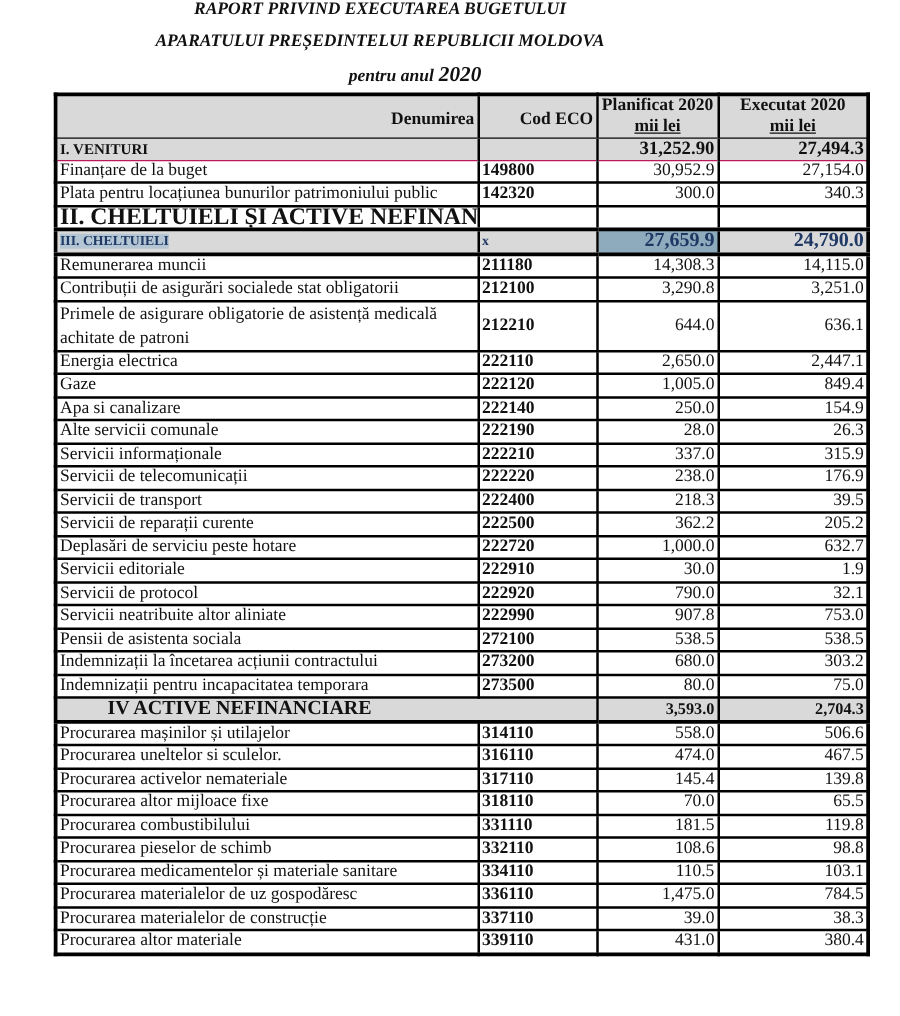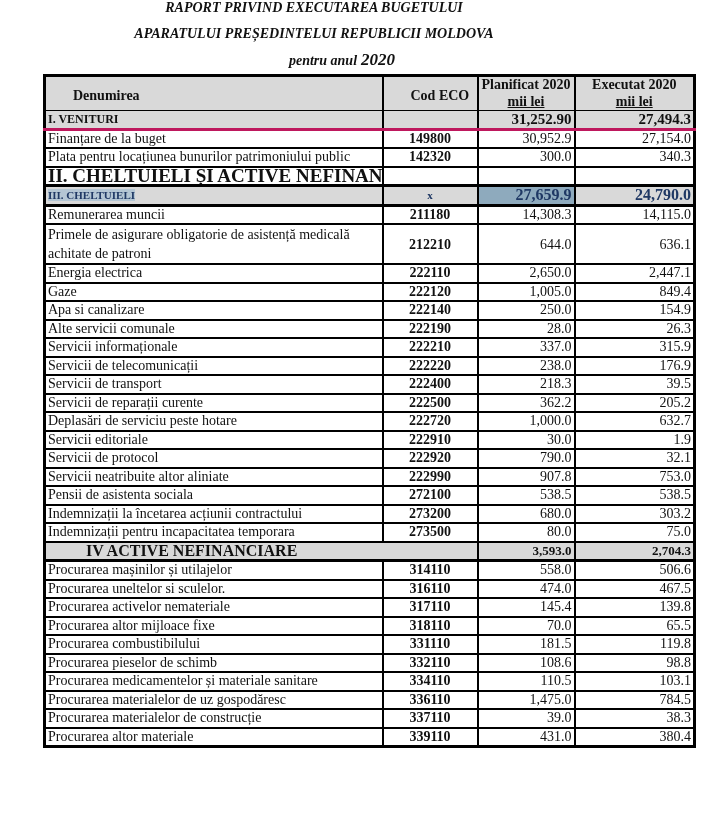"RAPORT PRIVIND EXECUTAREA BUGETULUI" .title { left: 16px -> 6px }
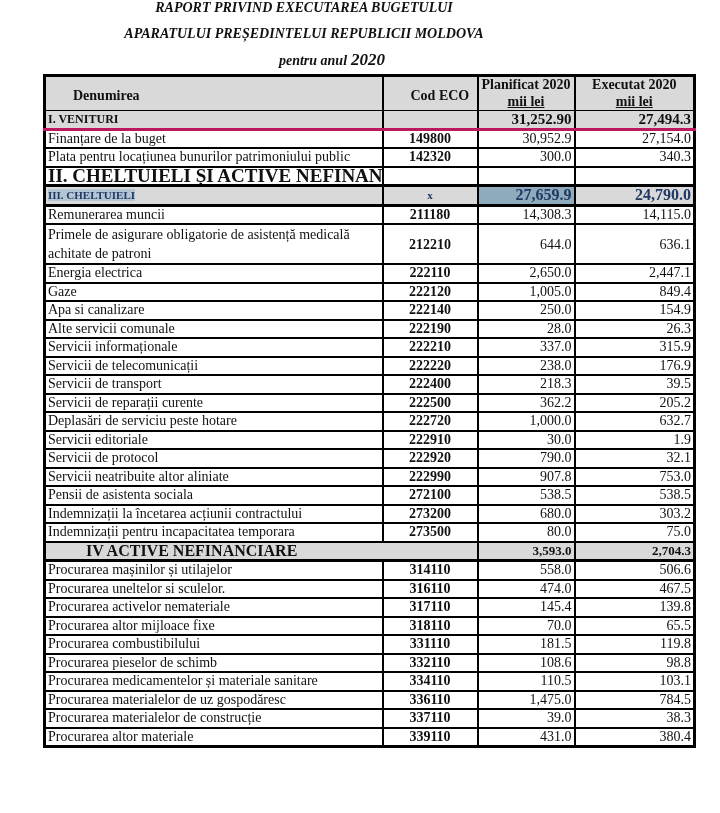"Denumirea" thead th.nm { text-align: left -> right }
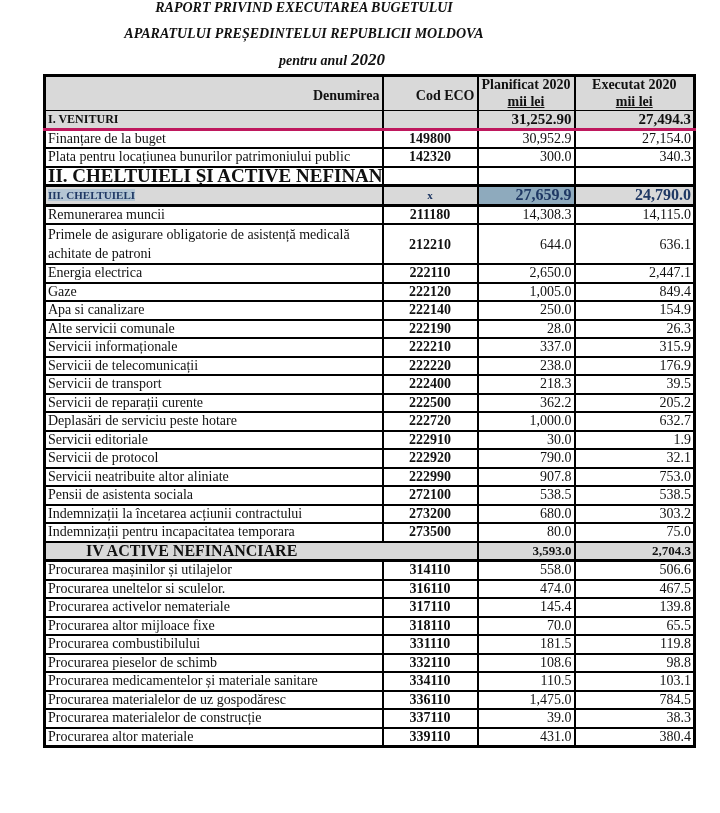"I. VENITURI" tr.sec td { border-bottom: 3px solid #be185d -> 1px solid #be185d }
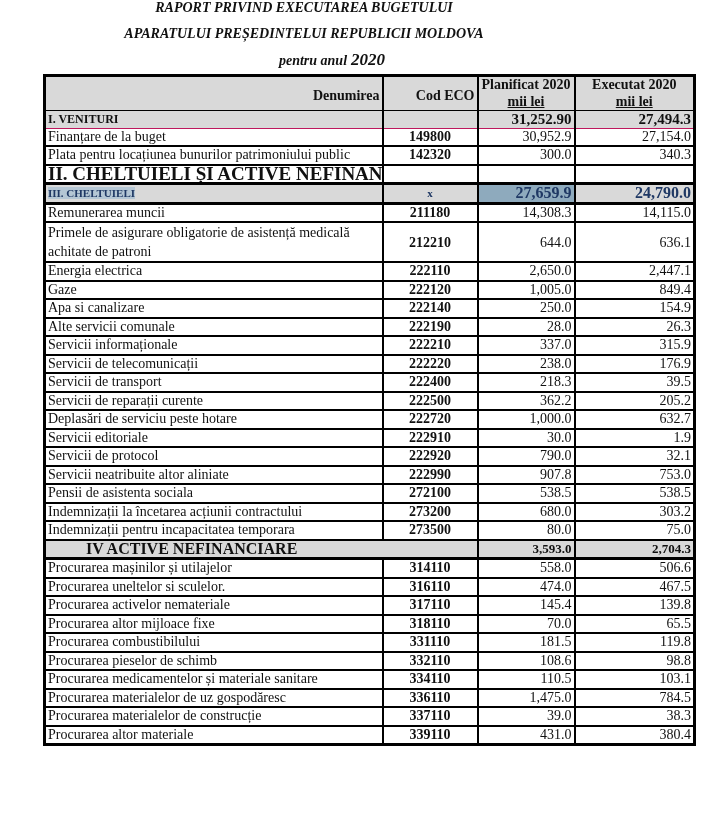"149800" td.code { text-align: center -> left }
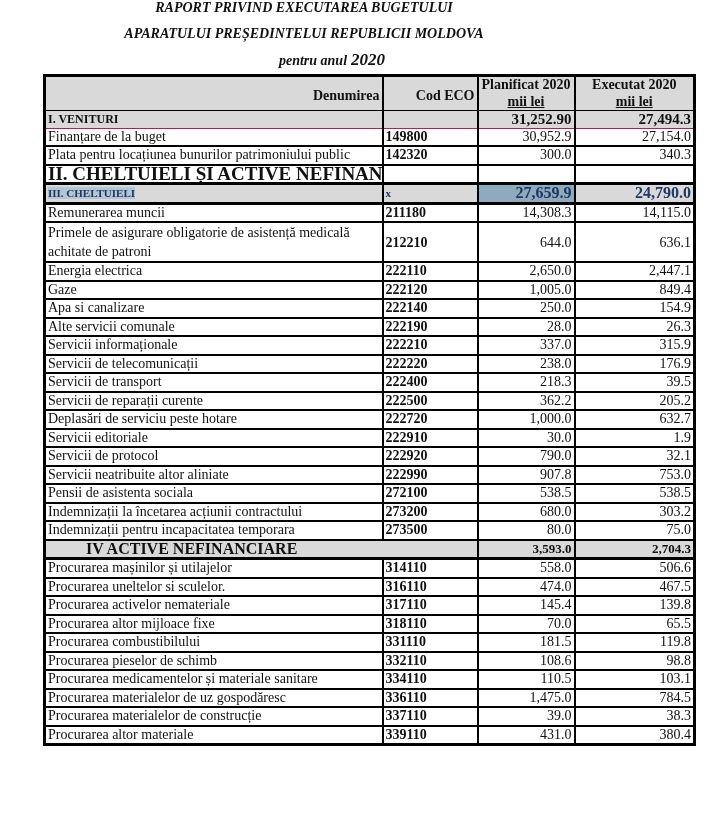"Contribuții de asigurări socialede stat" tr.row { html: none -> <tr> <td>Contribuții de asigurări socialede stat obligatorii</td> <td>212100</td> <td>3,290.8</td> <td>3,251.0</td> </tr> }
